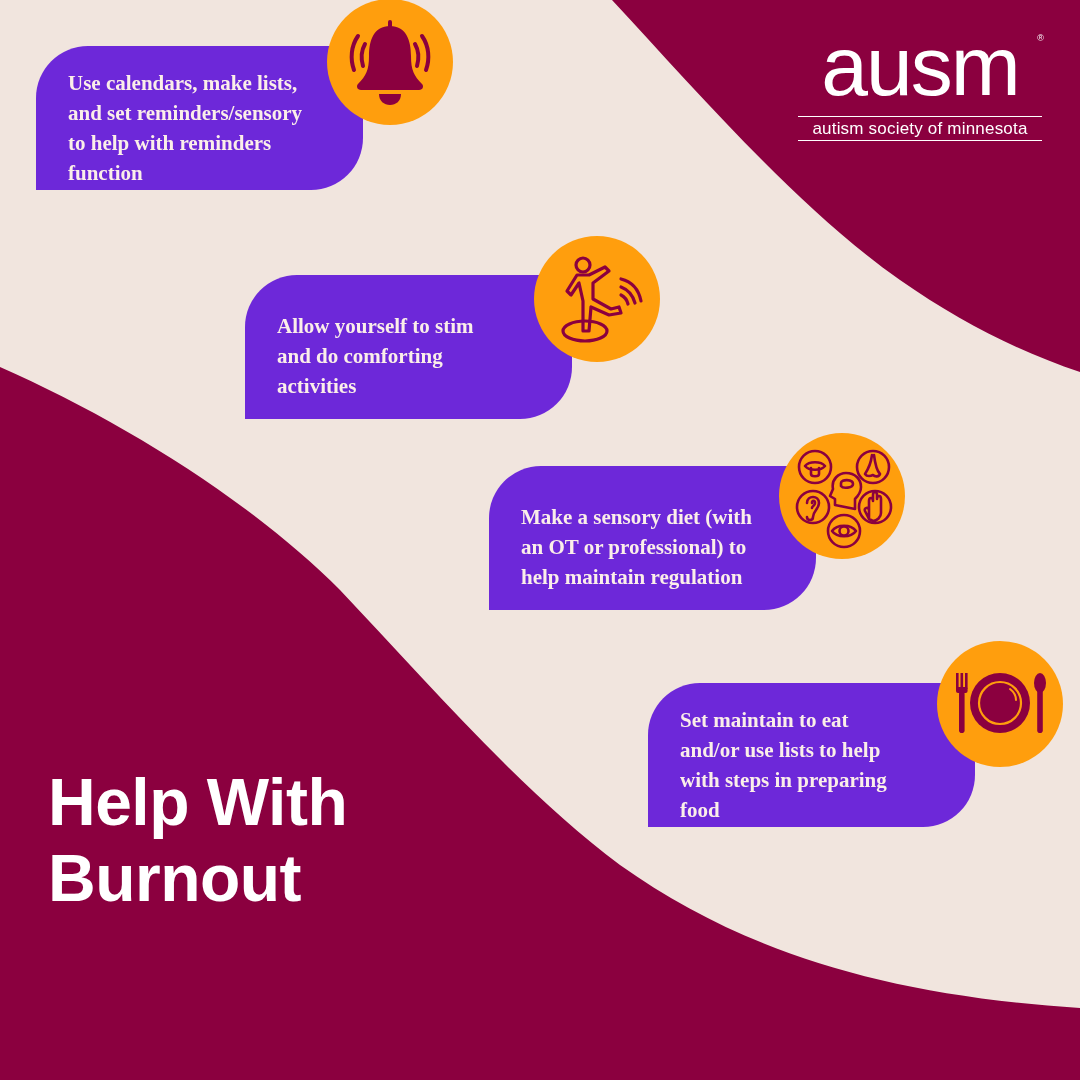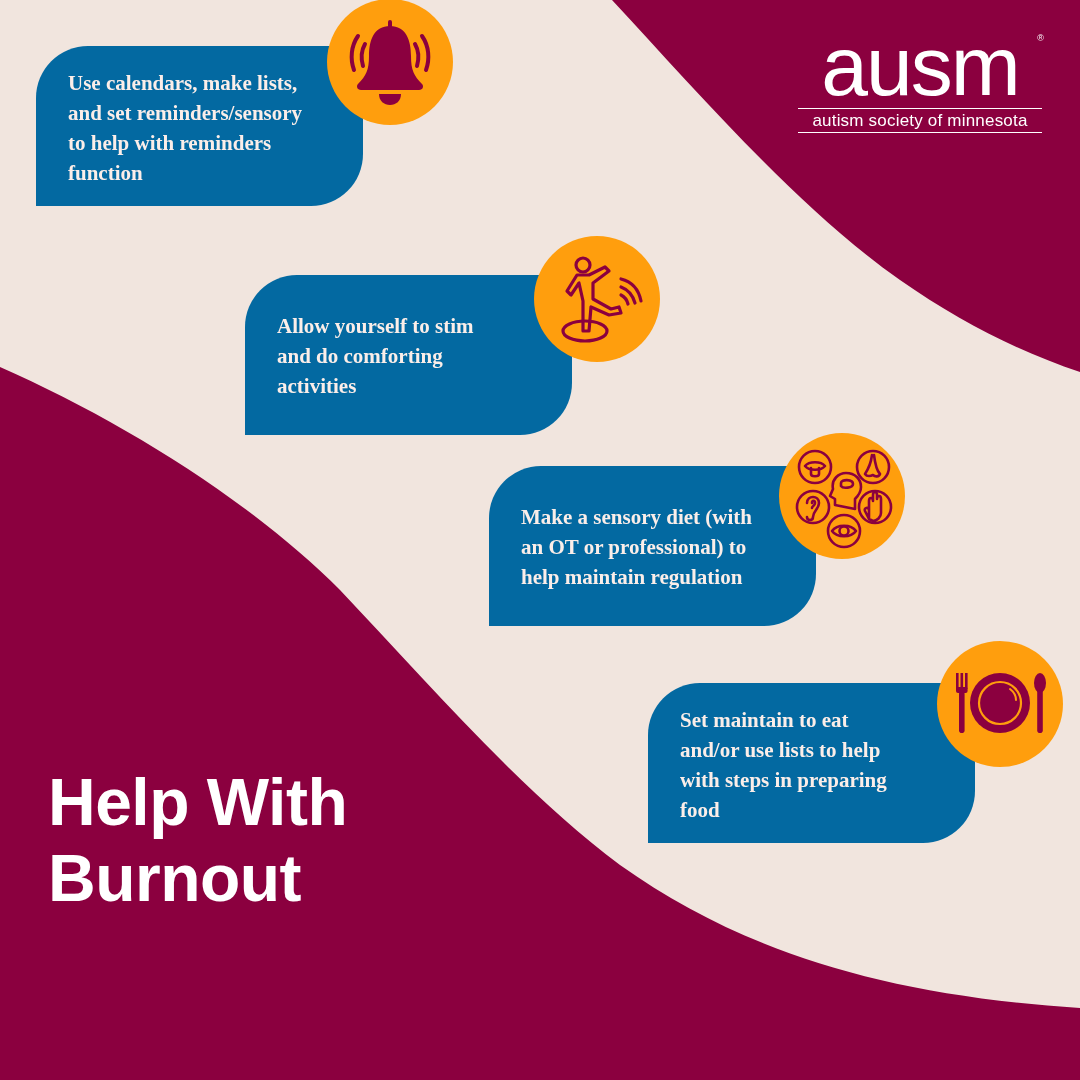"Use calendars, make lists," .card { background: #0369a1 -> #6d28d9; height: 160px -> 144px }
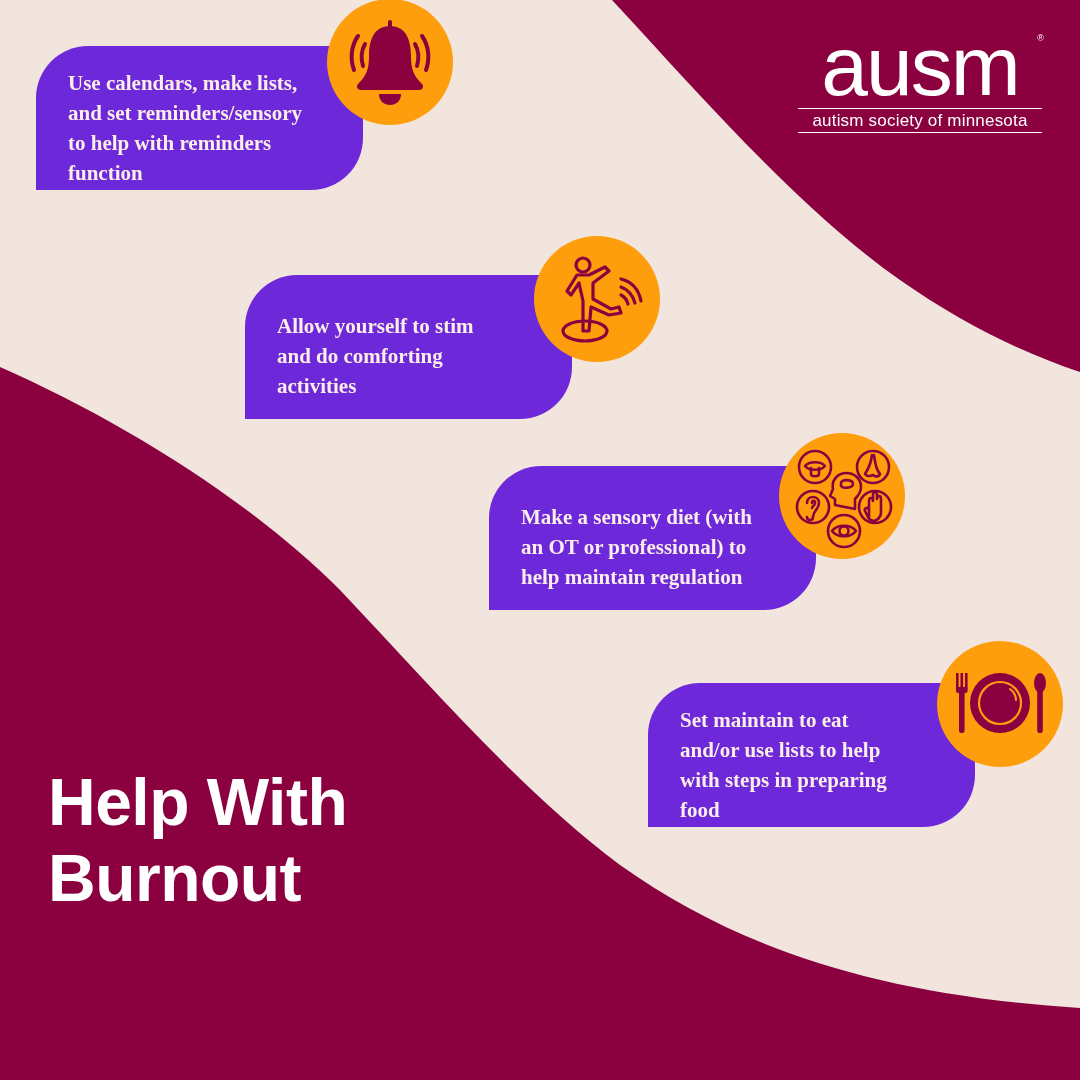"autism society of minnesota" .logo-tag { margin-top: 8px -> 16px }
